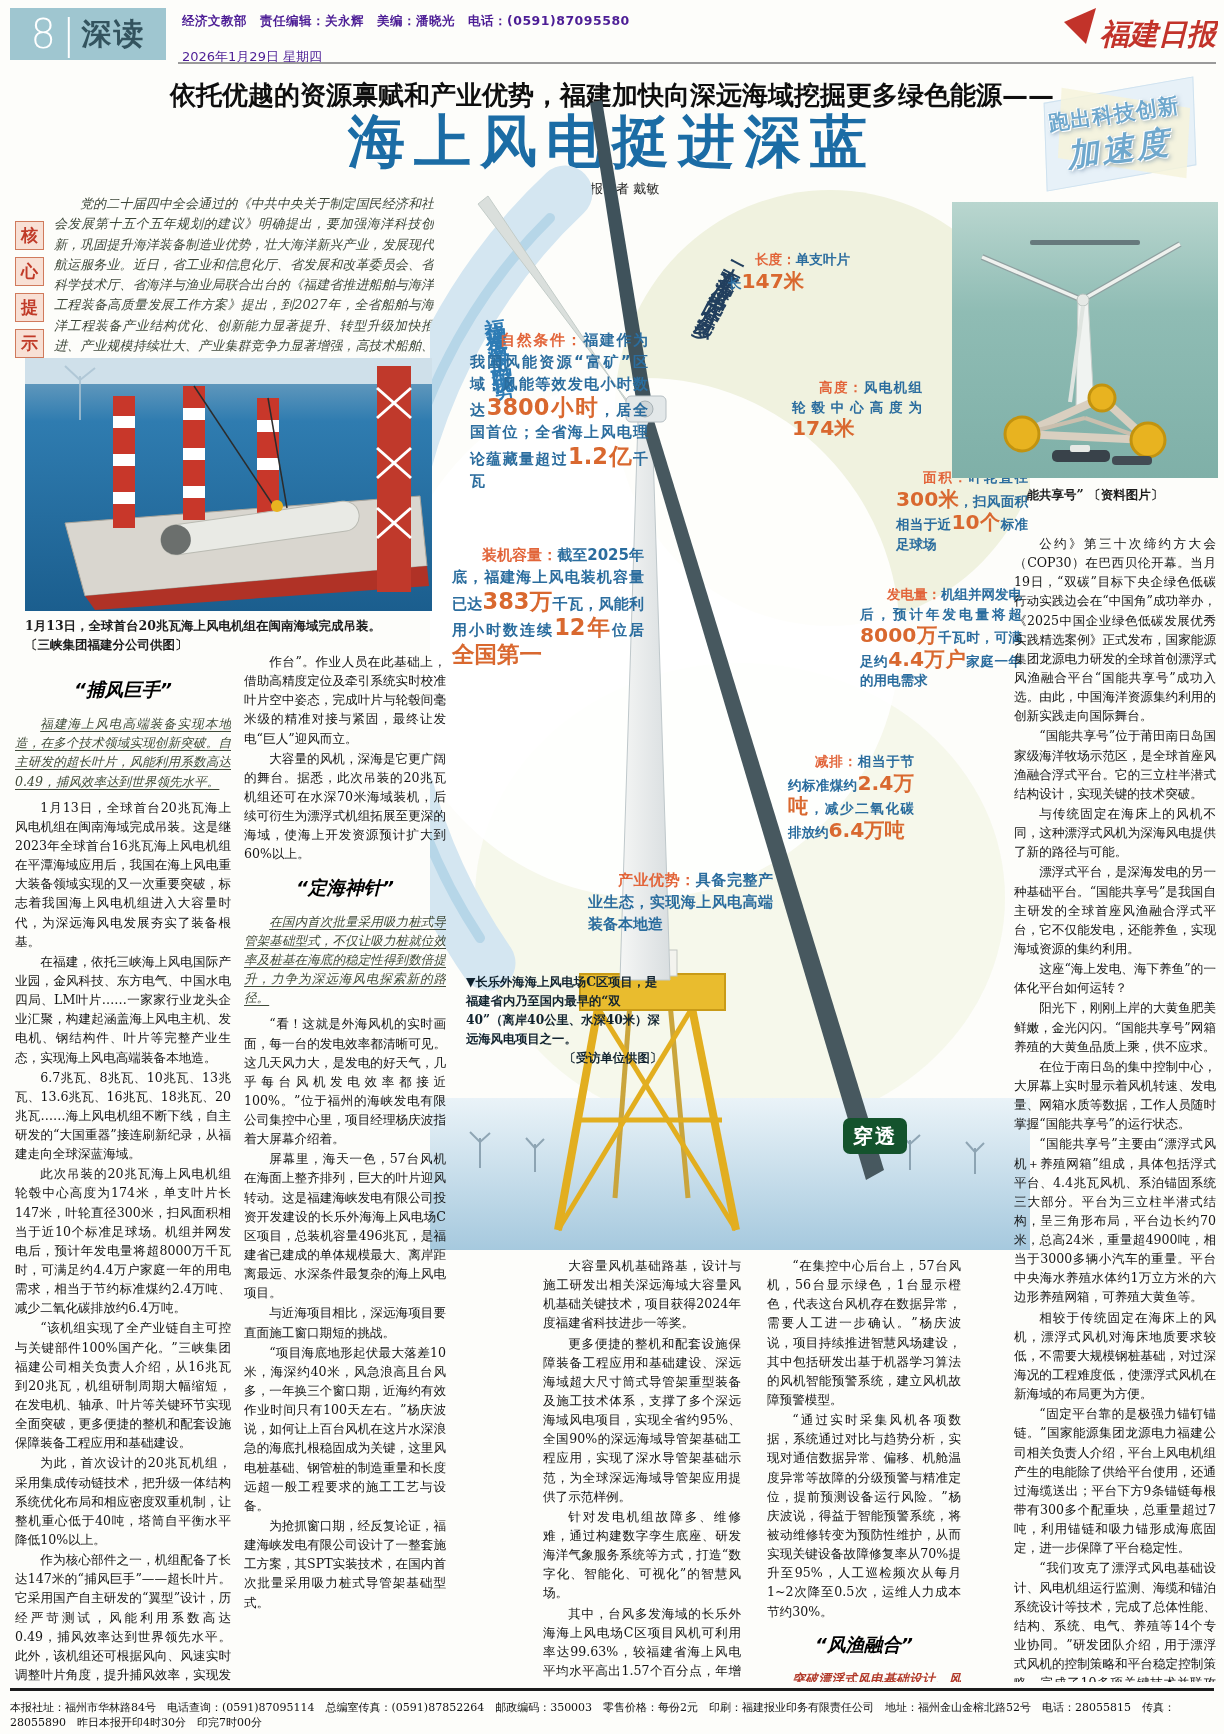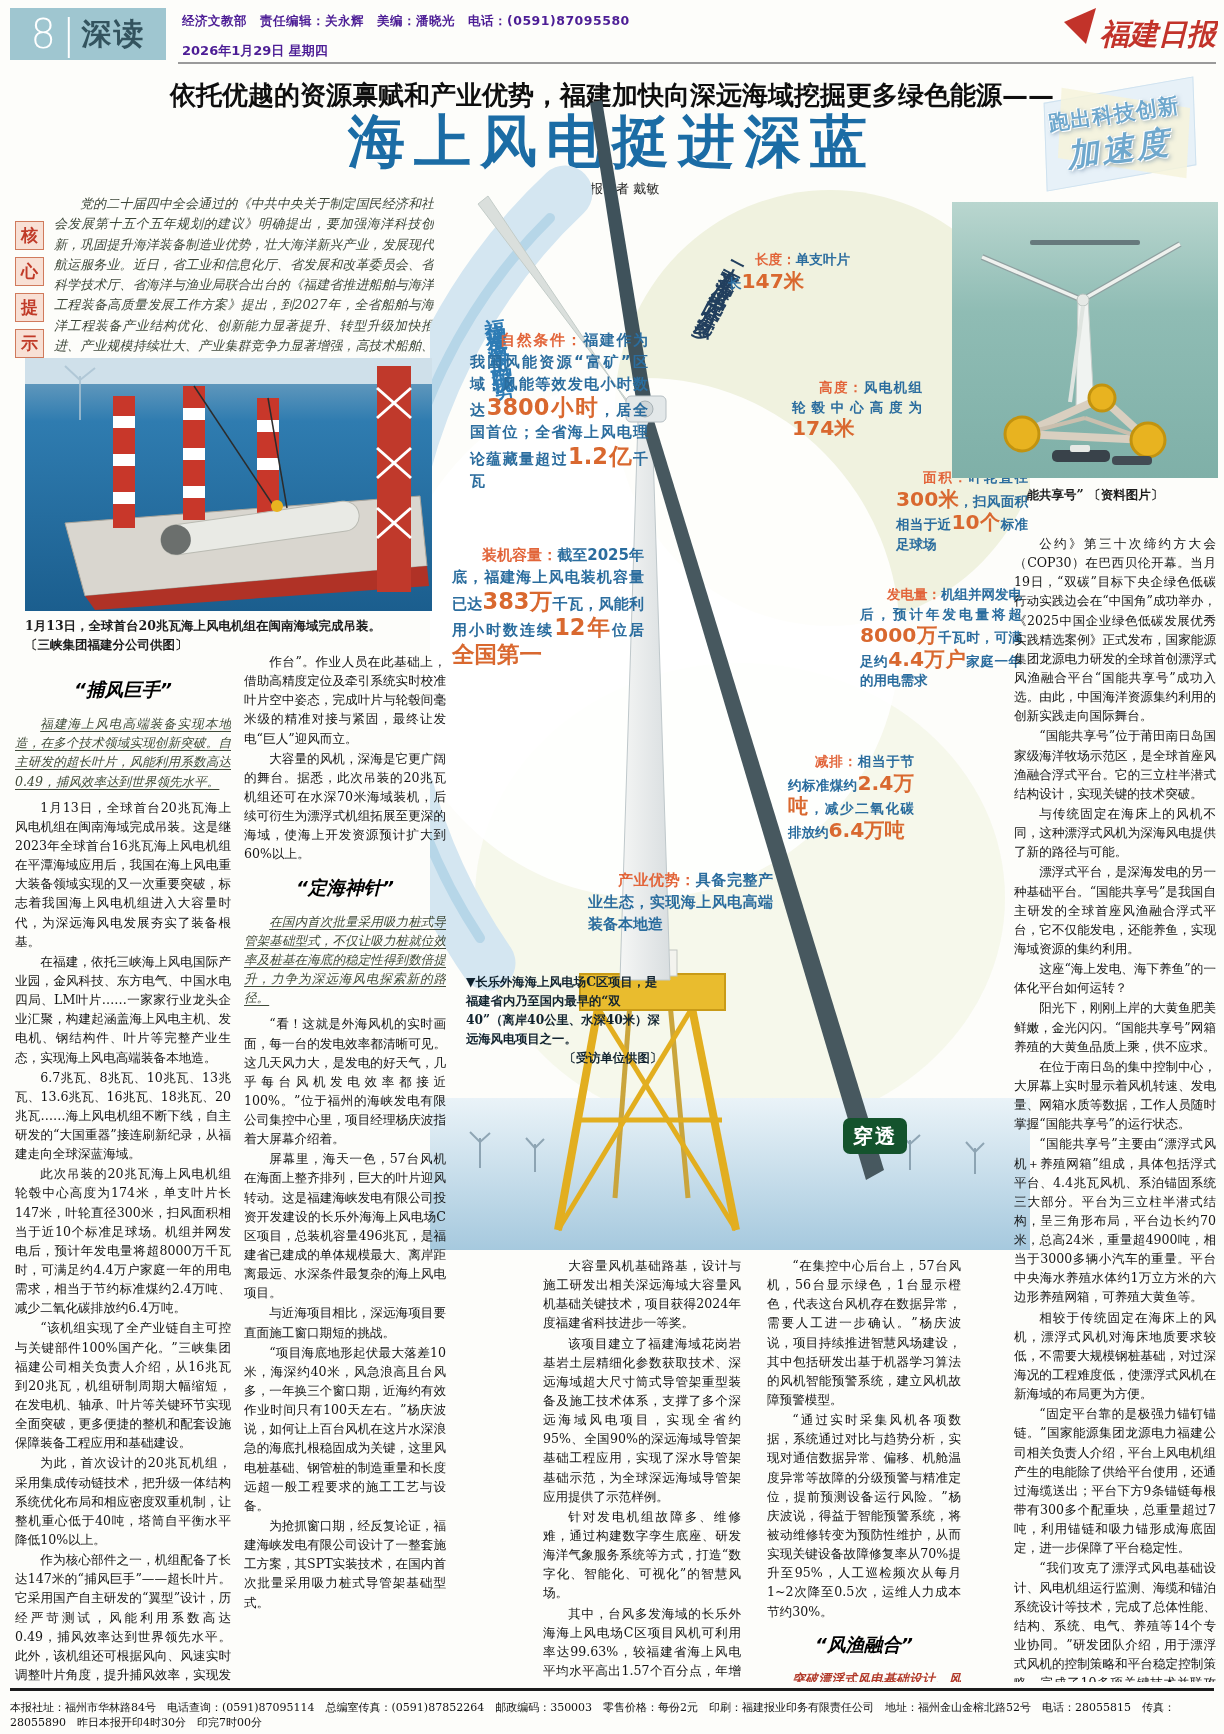"2026年1月29日 星期四" #hdr-info .l2 { font-weight: bold -> normal; margin-top: 12px -> 18px }
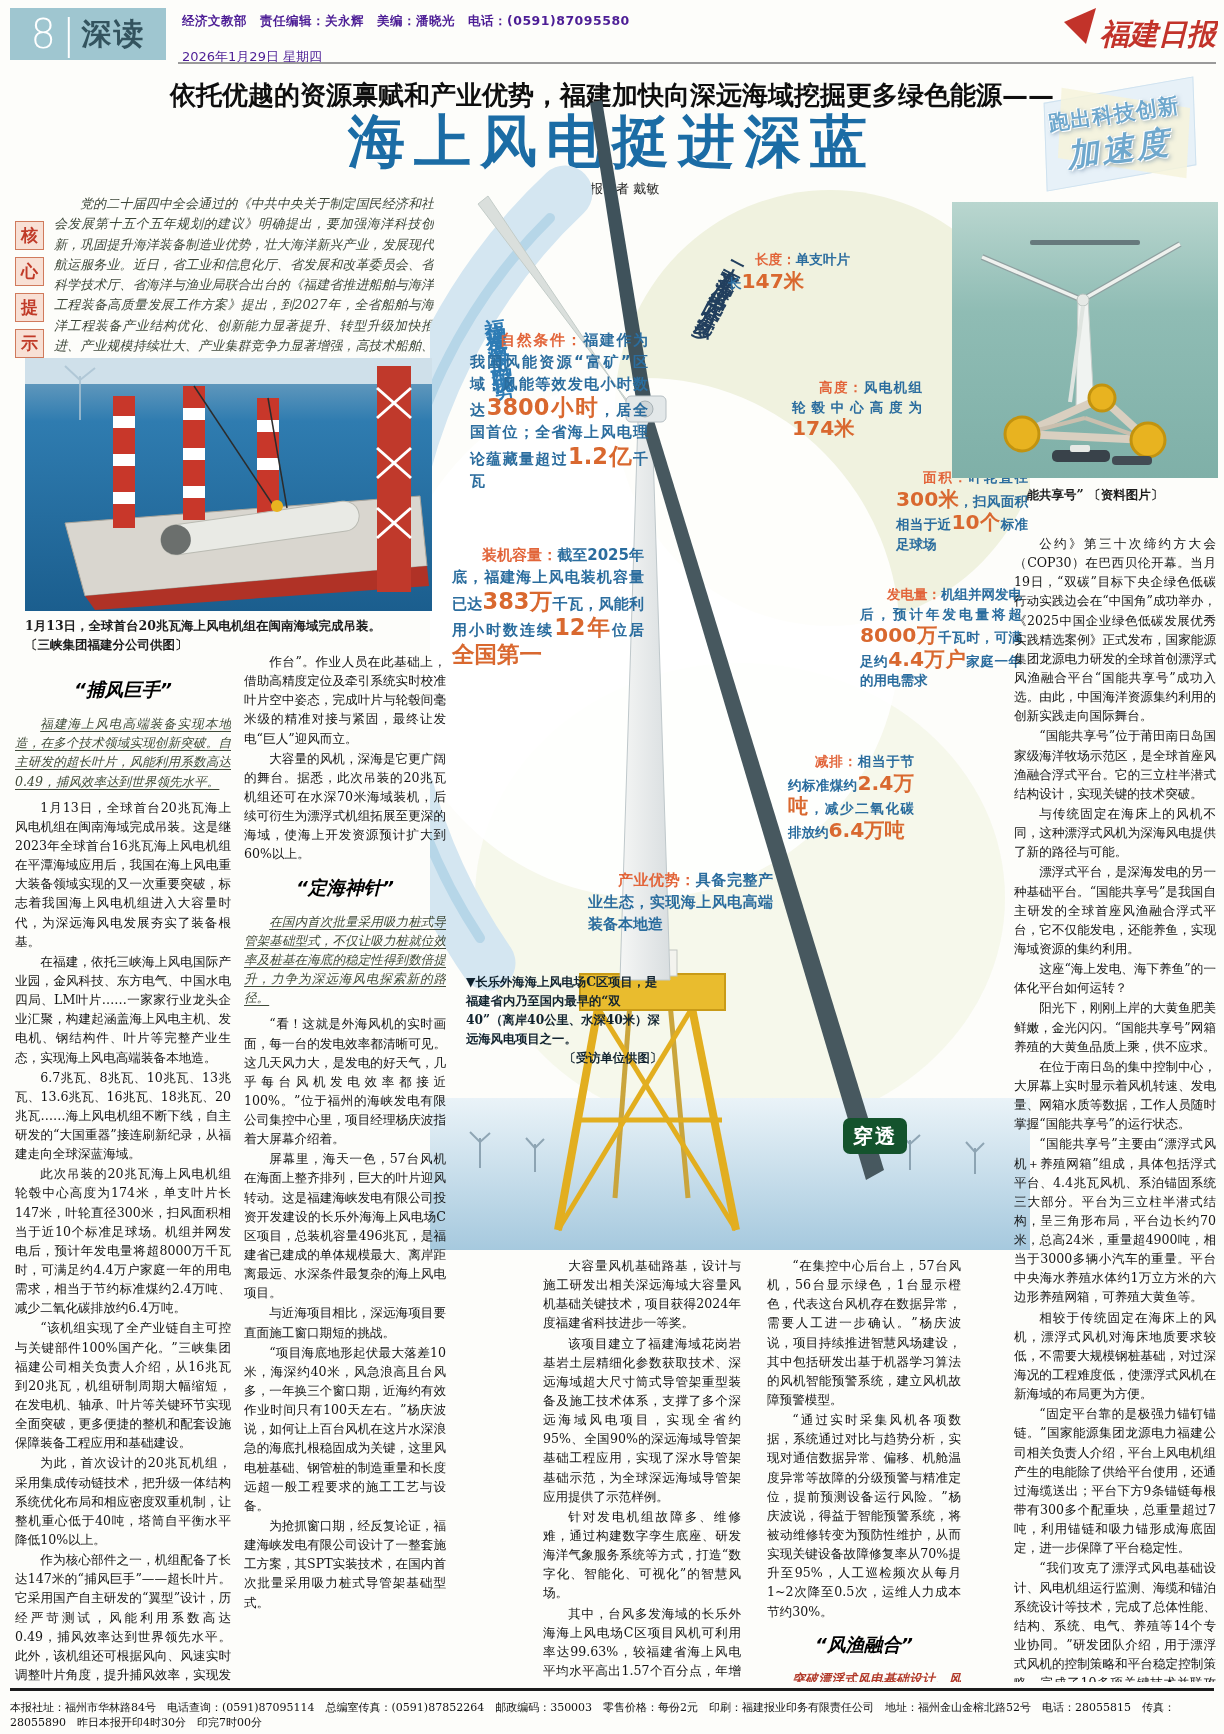"该项目建立了福建海域花岗岩基岩土层精细化参数获取技术、深远海域超大尺寸筒式导管架" p { text: 该项目建立了福建海域花岗岩基岩土层精细化参数获取技术 -> 更多便捷的整机和配套设施保障装备工程应用和基础建设 }
